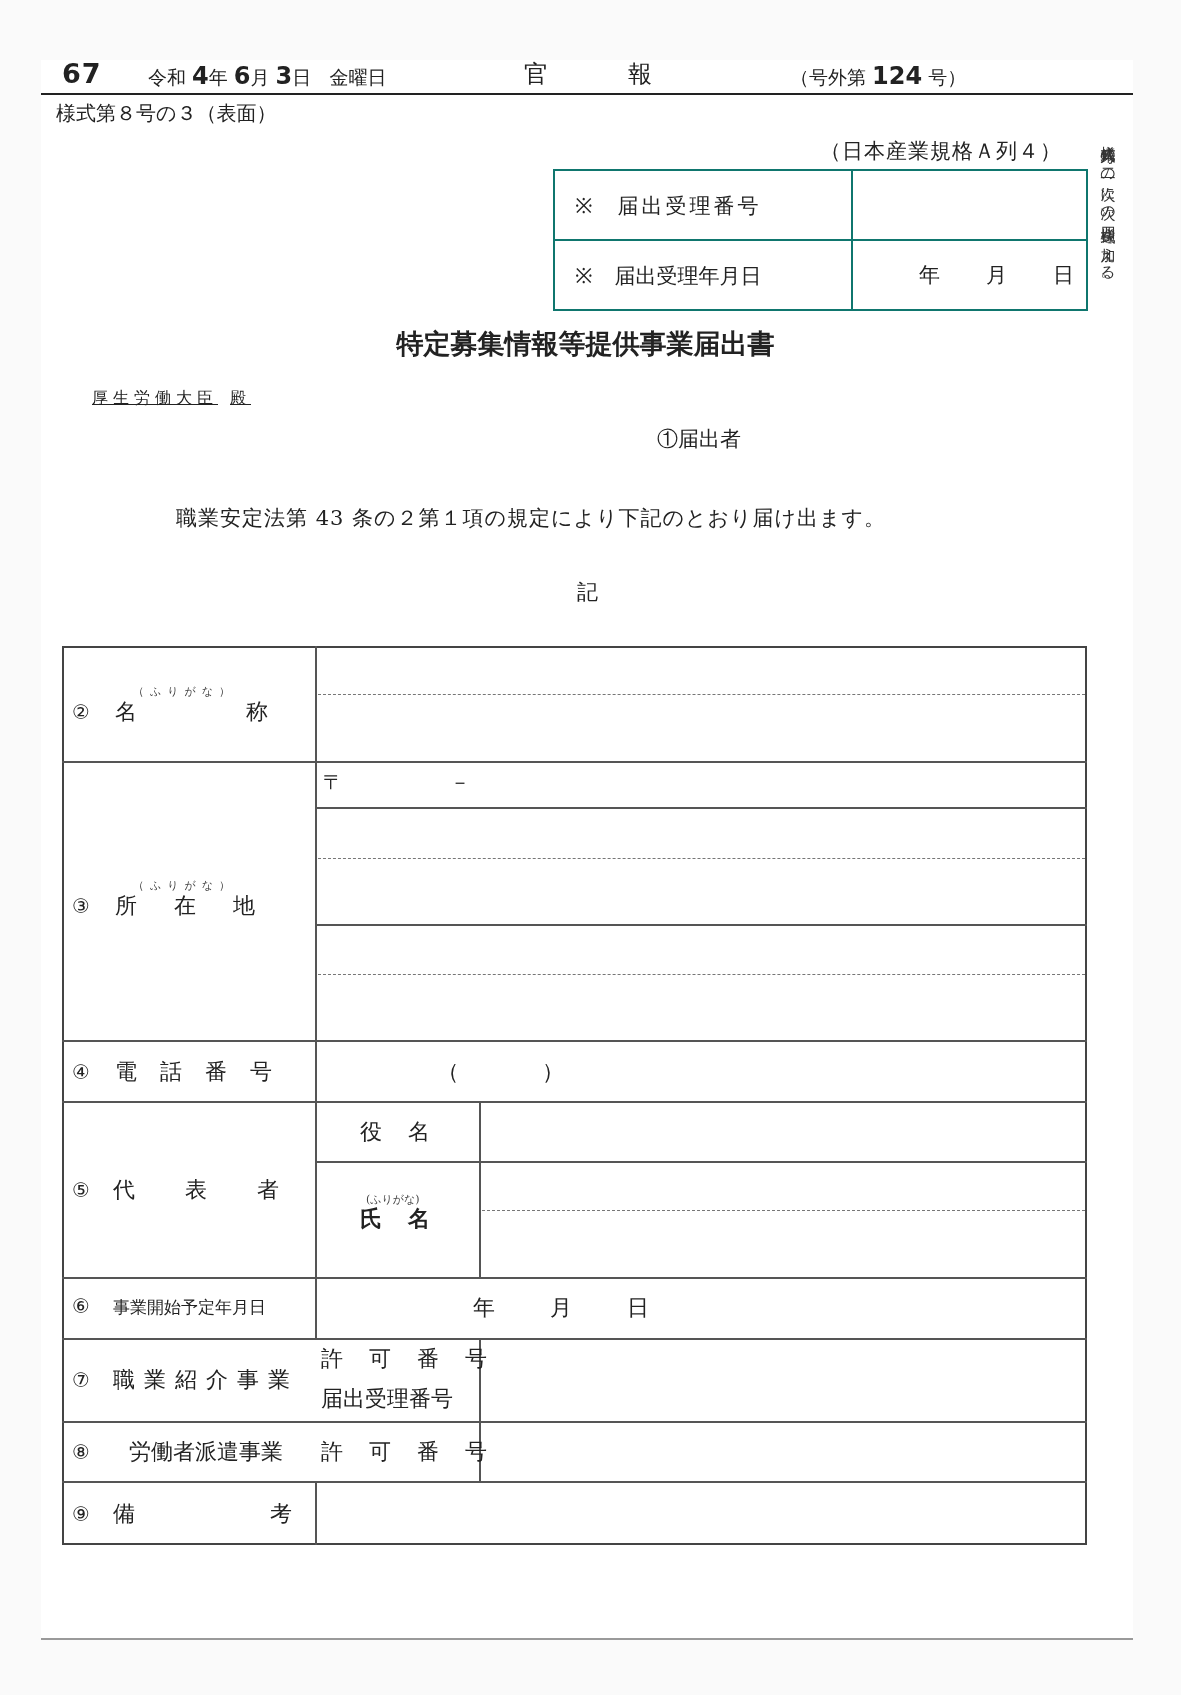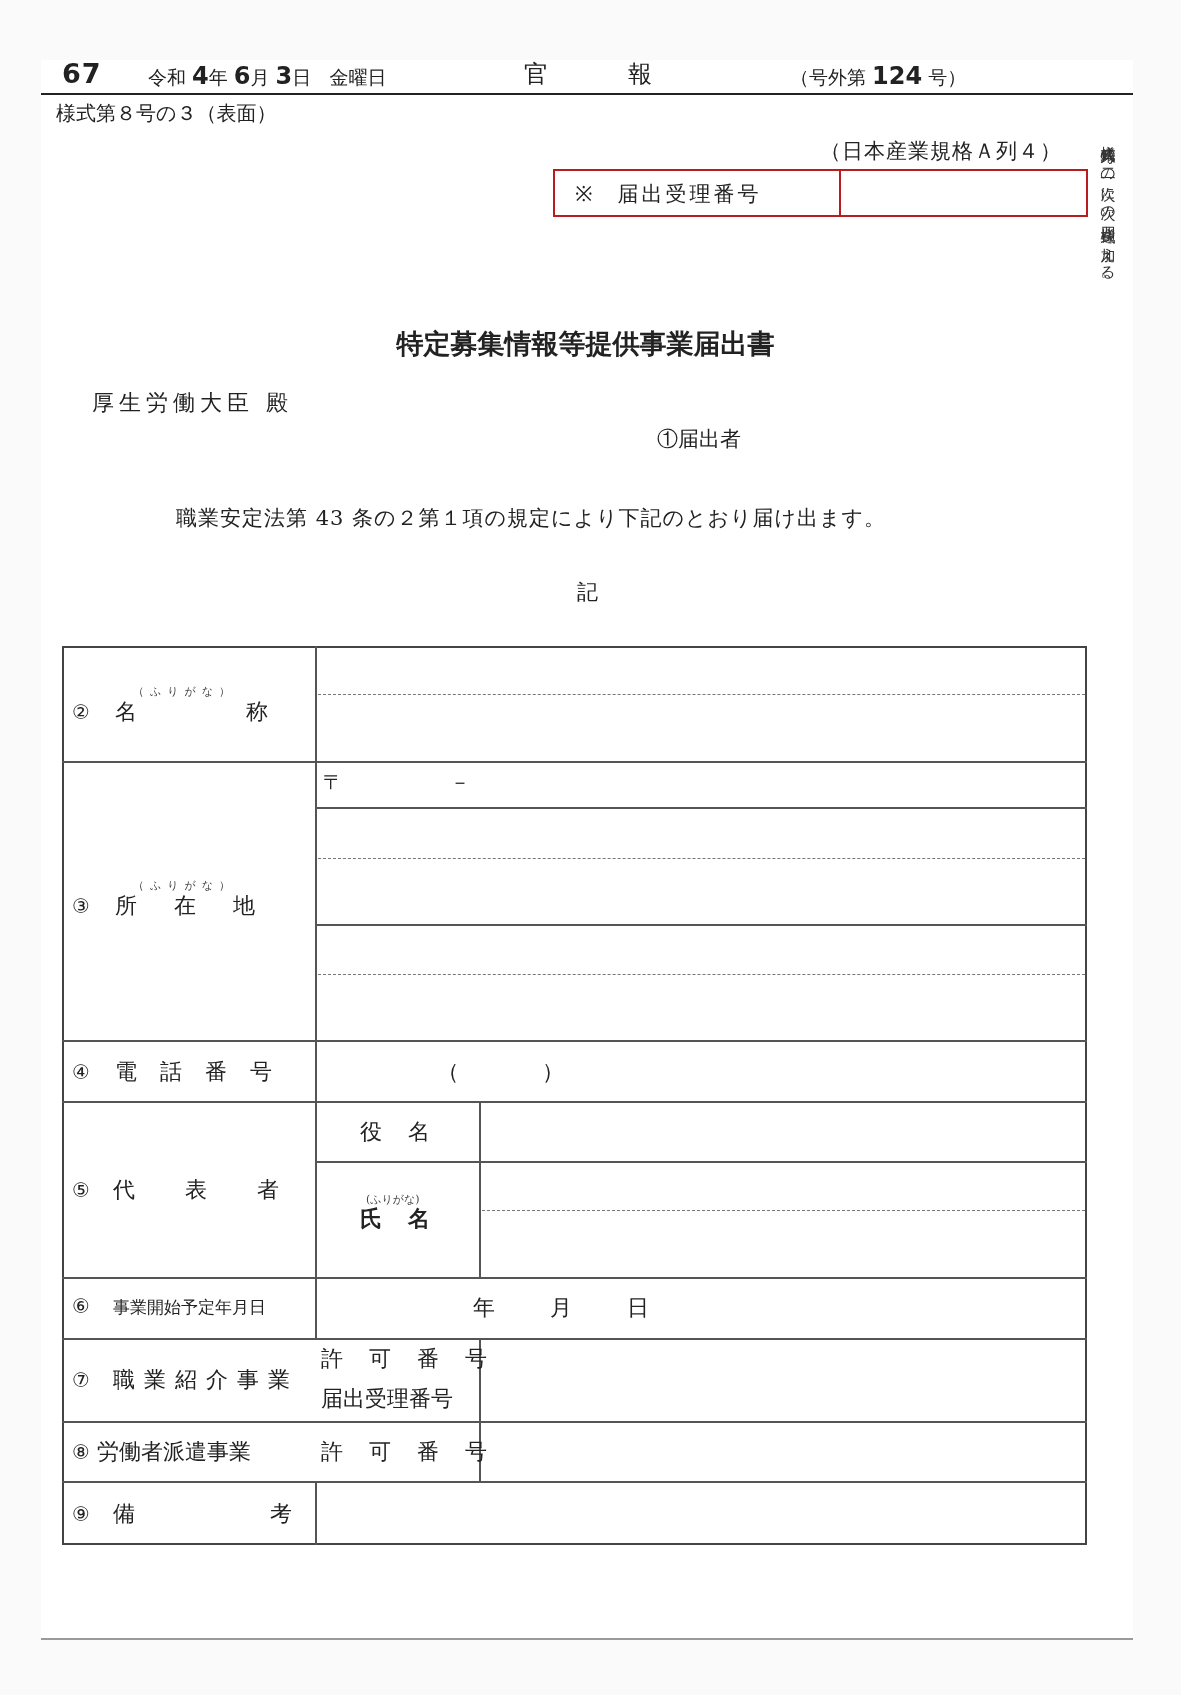"※ 届出受理番号" .receipt td { border: 2px solid #b91c1c -> 2px solid #0f766e; padding: 0 -> 12px }
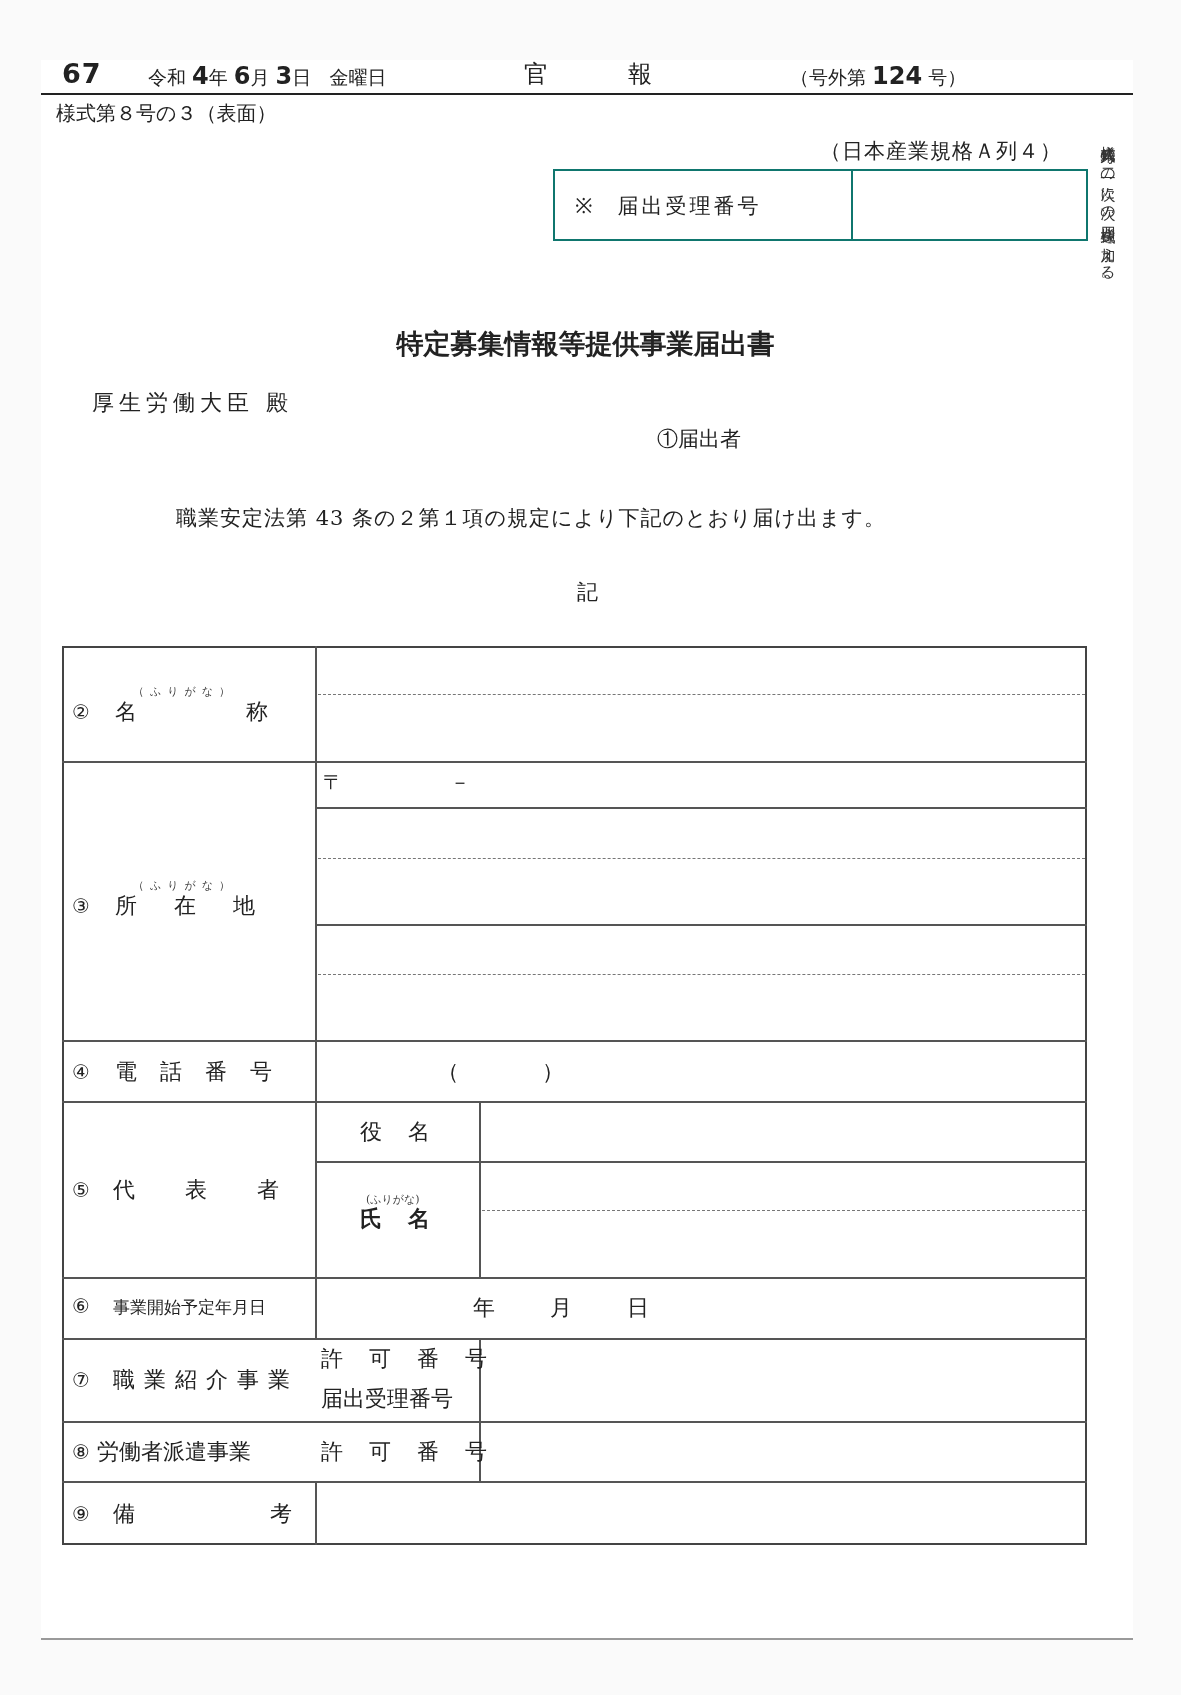"※ 届出受理年月日" tr { html: none -> <tr> <td> <span>※</span><span>届出受理年月日</span> </td> <td> <span>年</span><span>月</span><span>日</span> </td> </tr> }
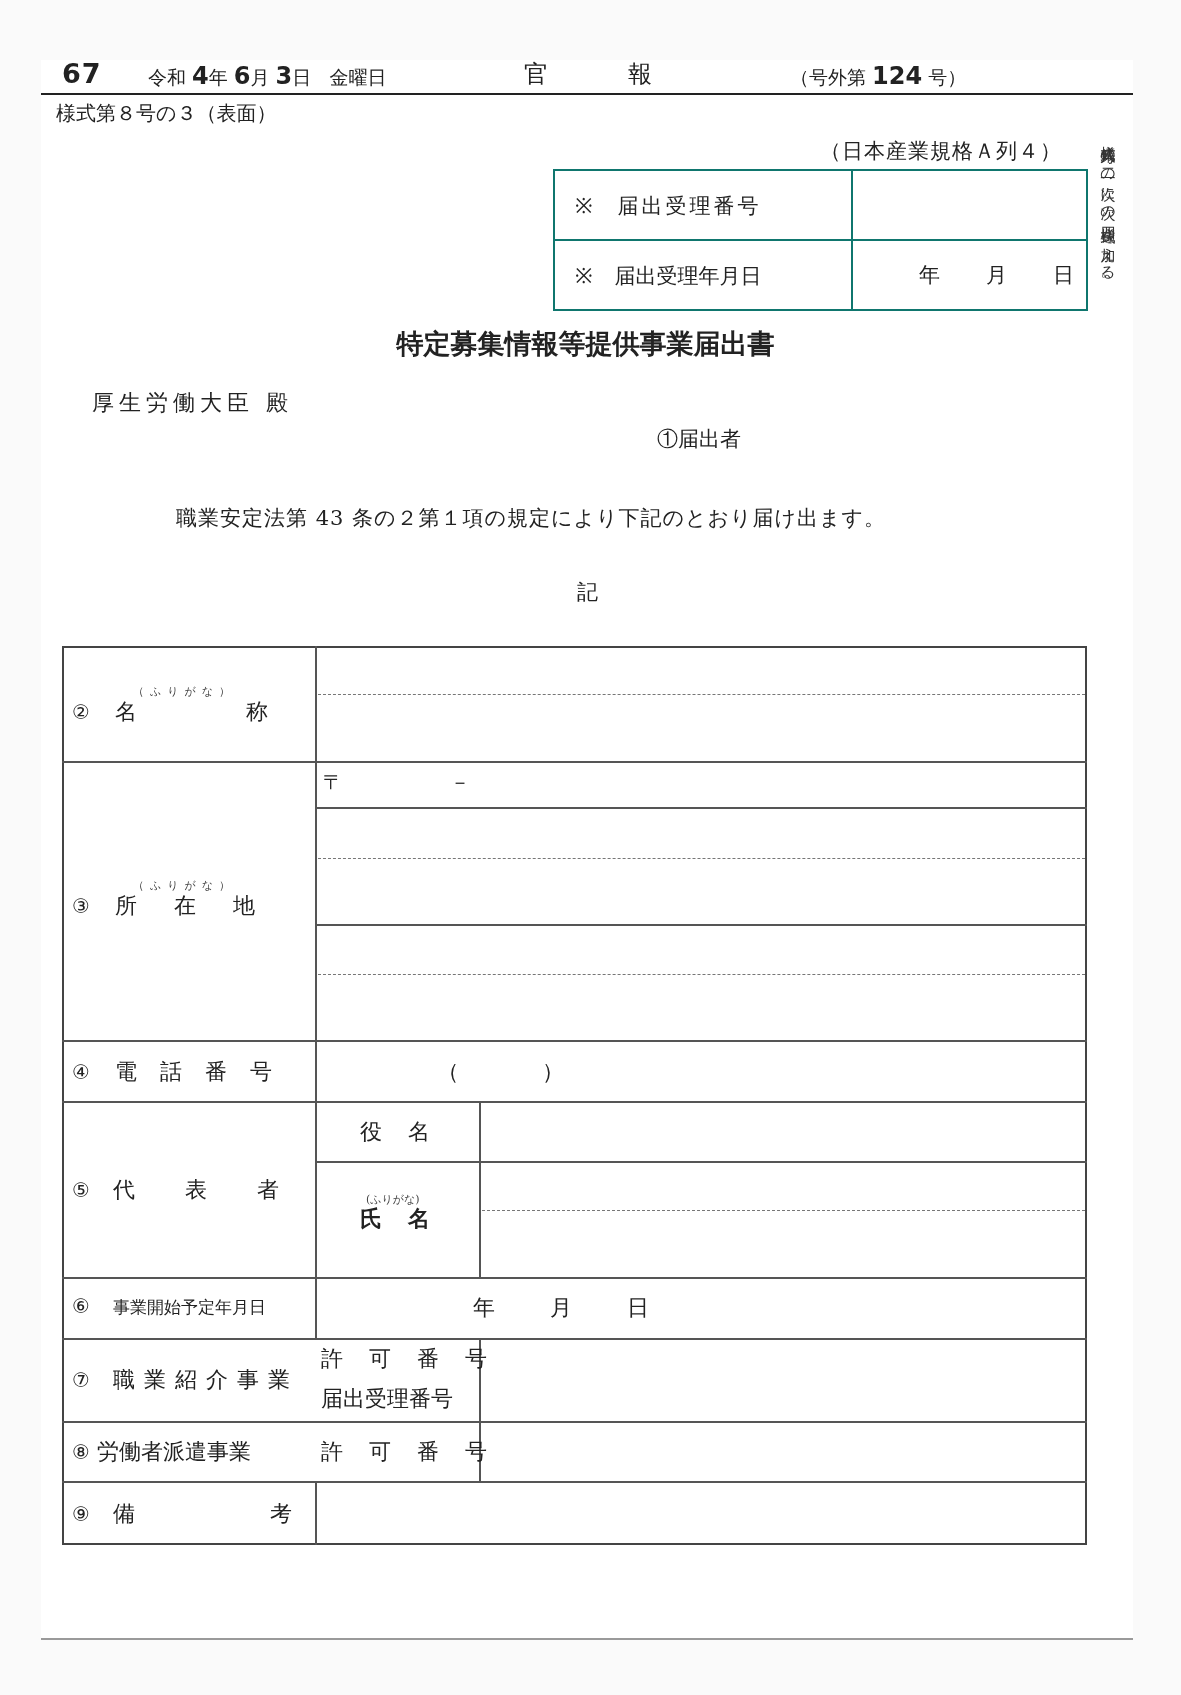"厚生労働大臣 殿" .addressee { font-size: 22px -> 16px; text-decoration: none -> underline }
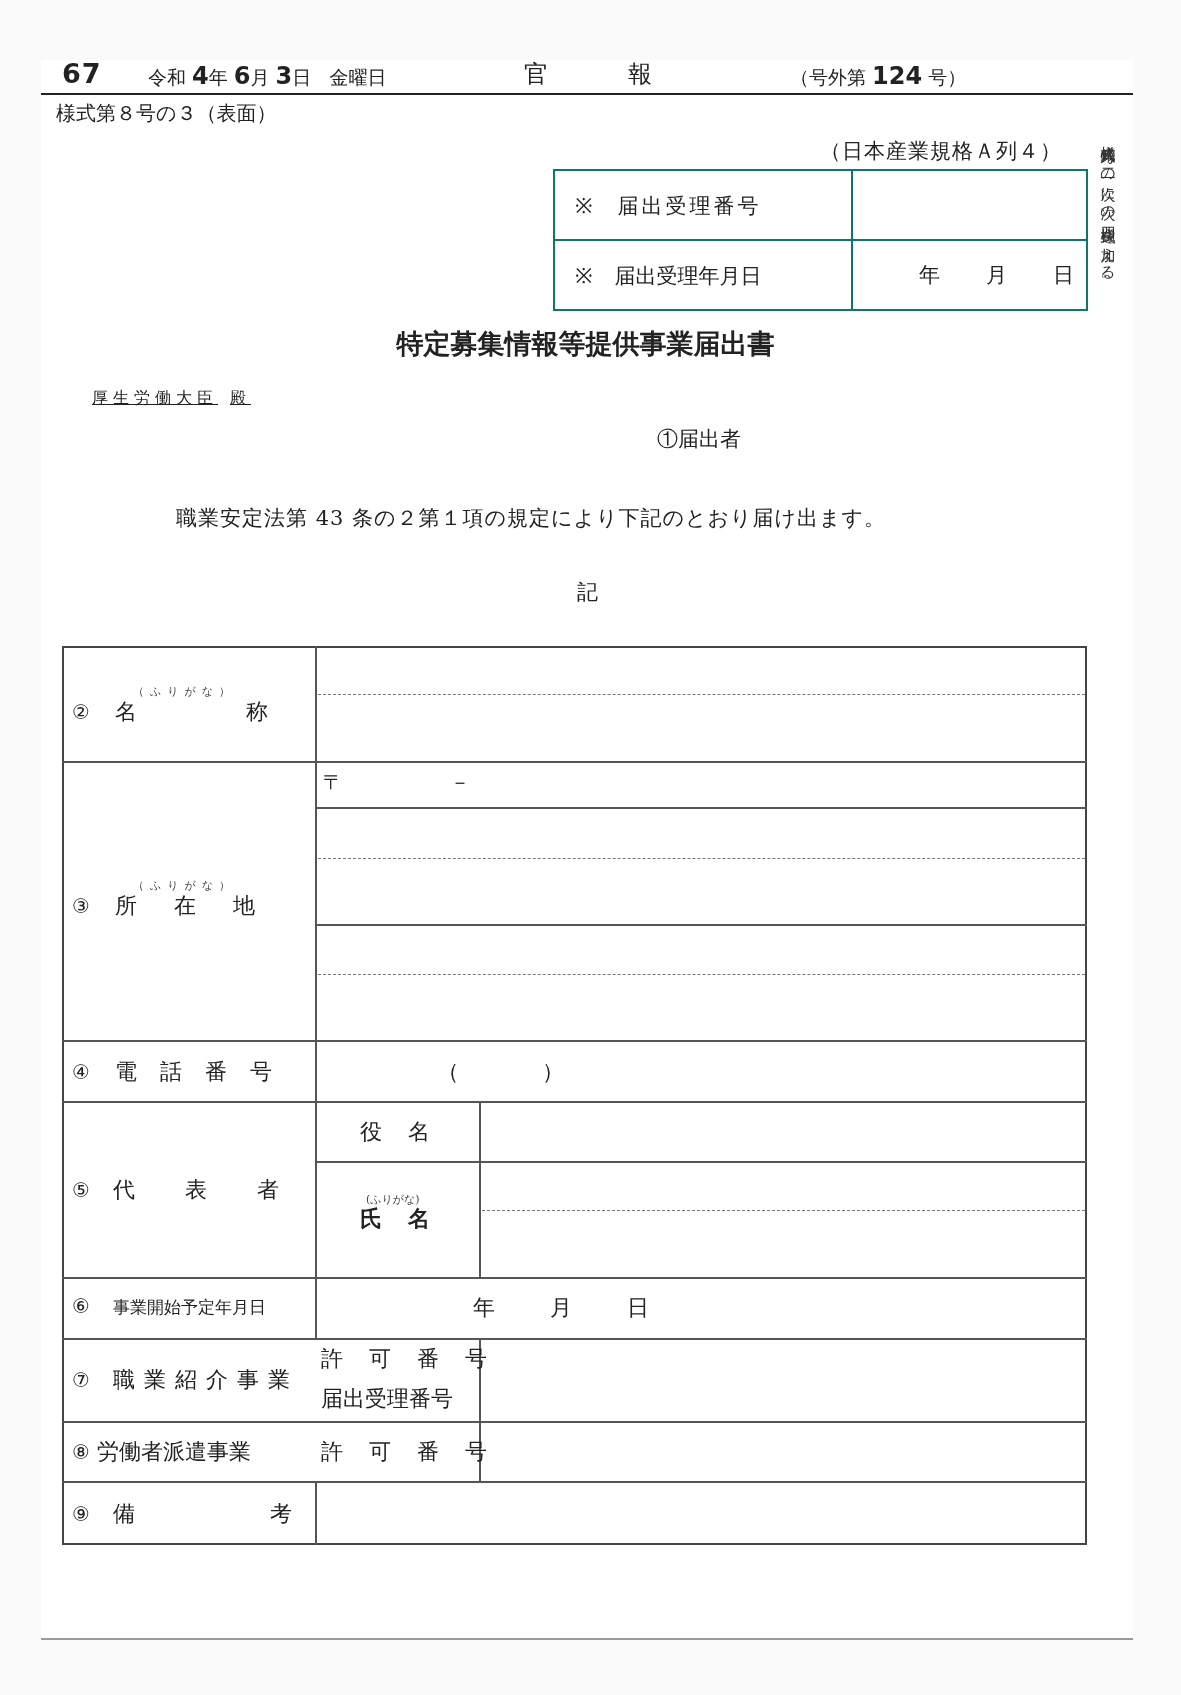"労働者派遣事業" span { margin-left: 0 -> 32px }
